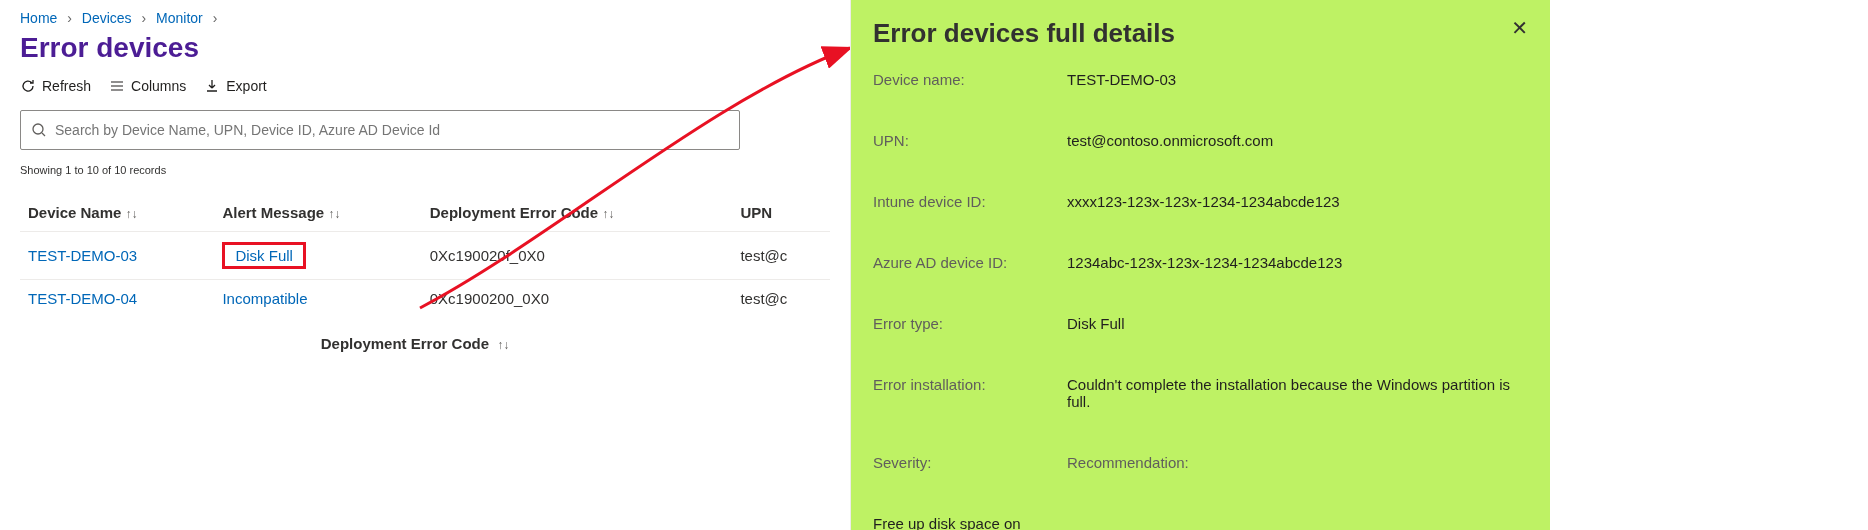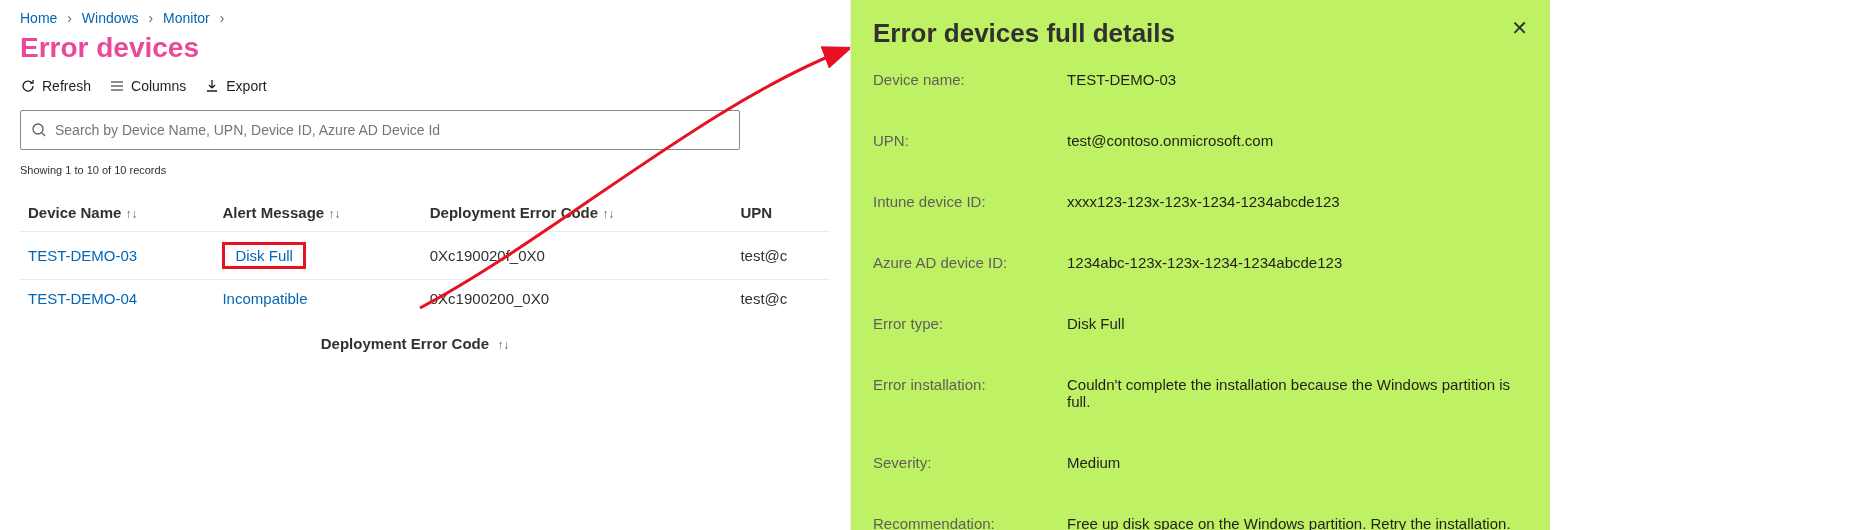"Windows" a { text: Windows -> Devices }
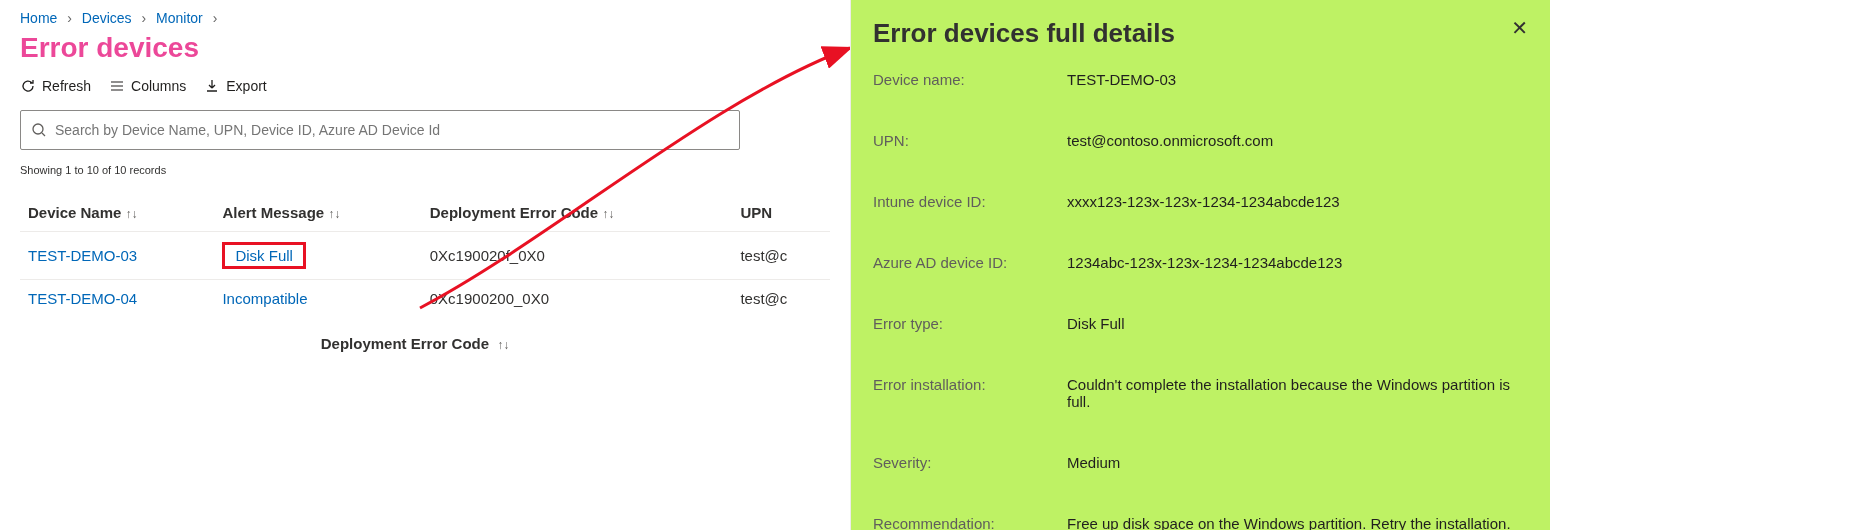"Error devices" h1.title { color: #ec4899 -> #4c1d95 }
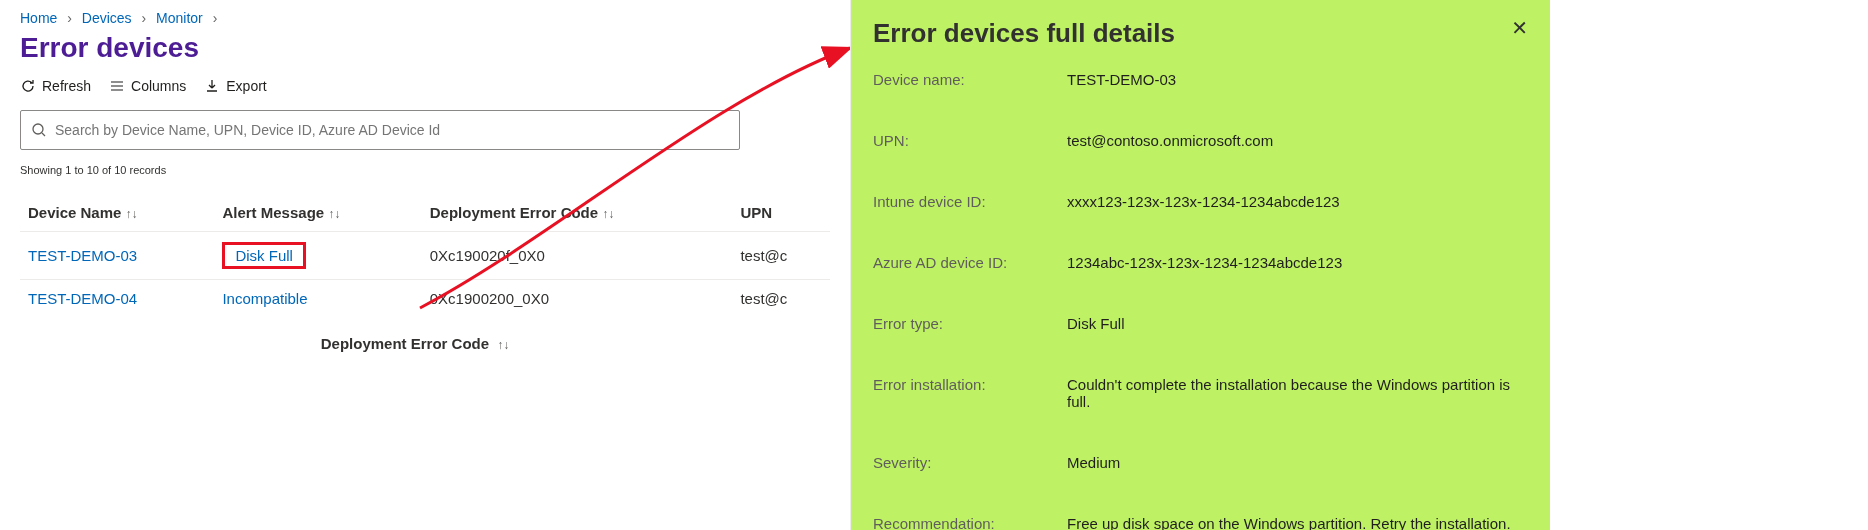"Medium" div.detail-value { html: <div>Medium</div> -> none }
